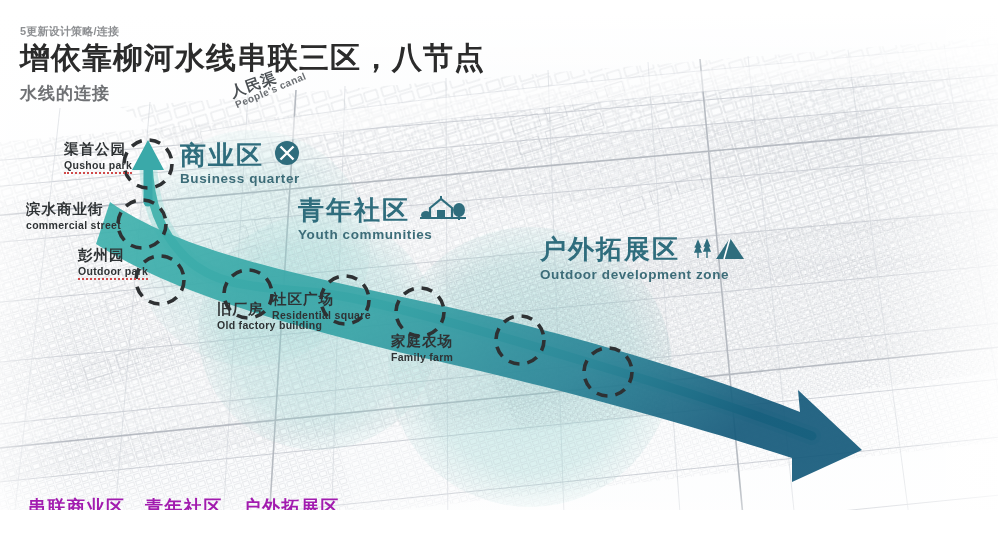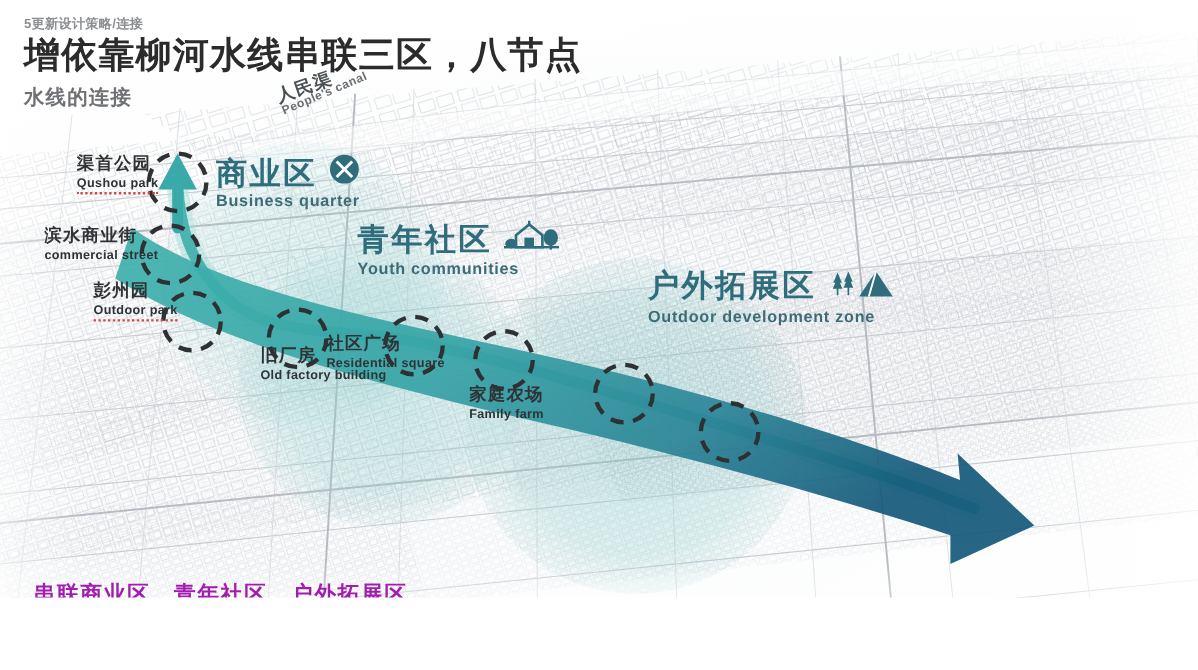"5更新设计策略/连接" #slide { top: 0 -> 12px }
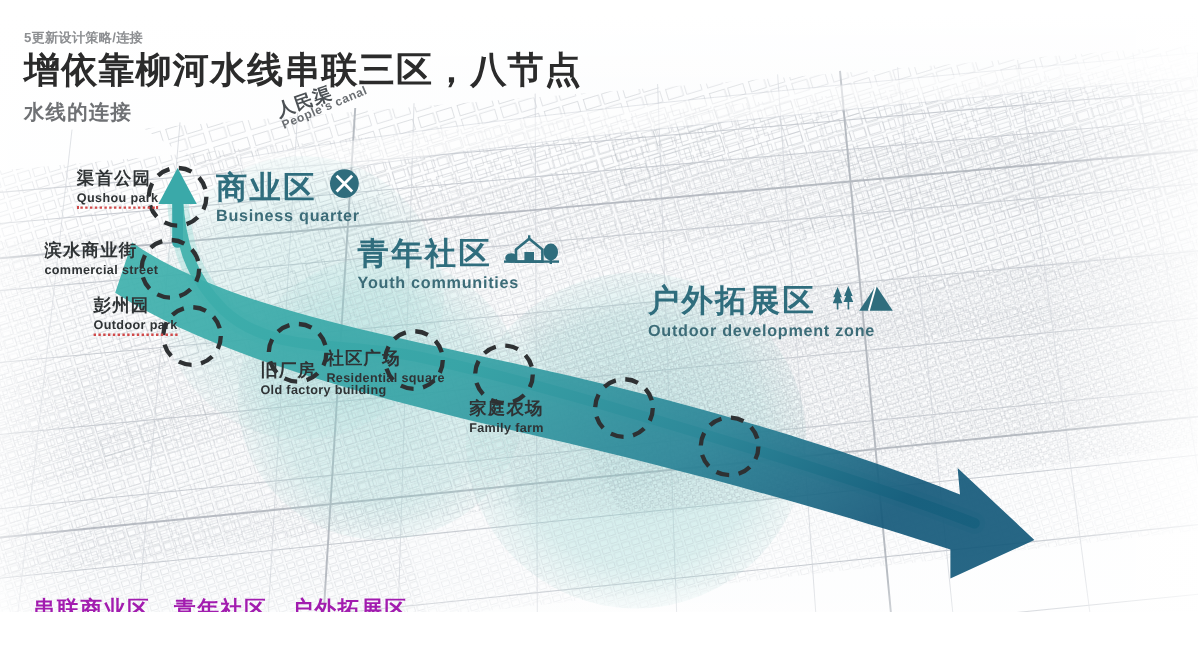"滨水商业街" div.node { margin-left: 11px -> none }
